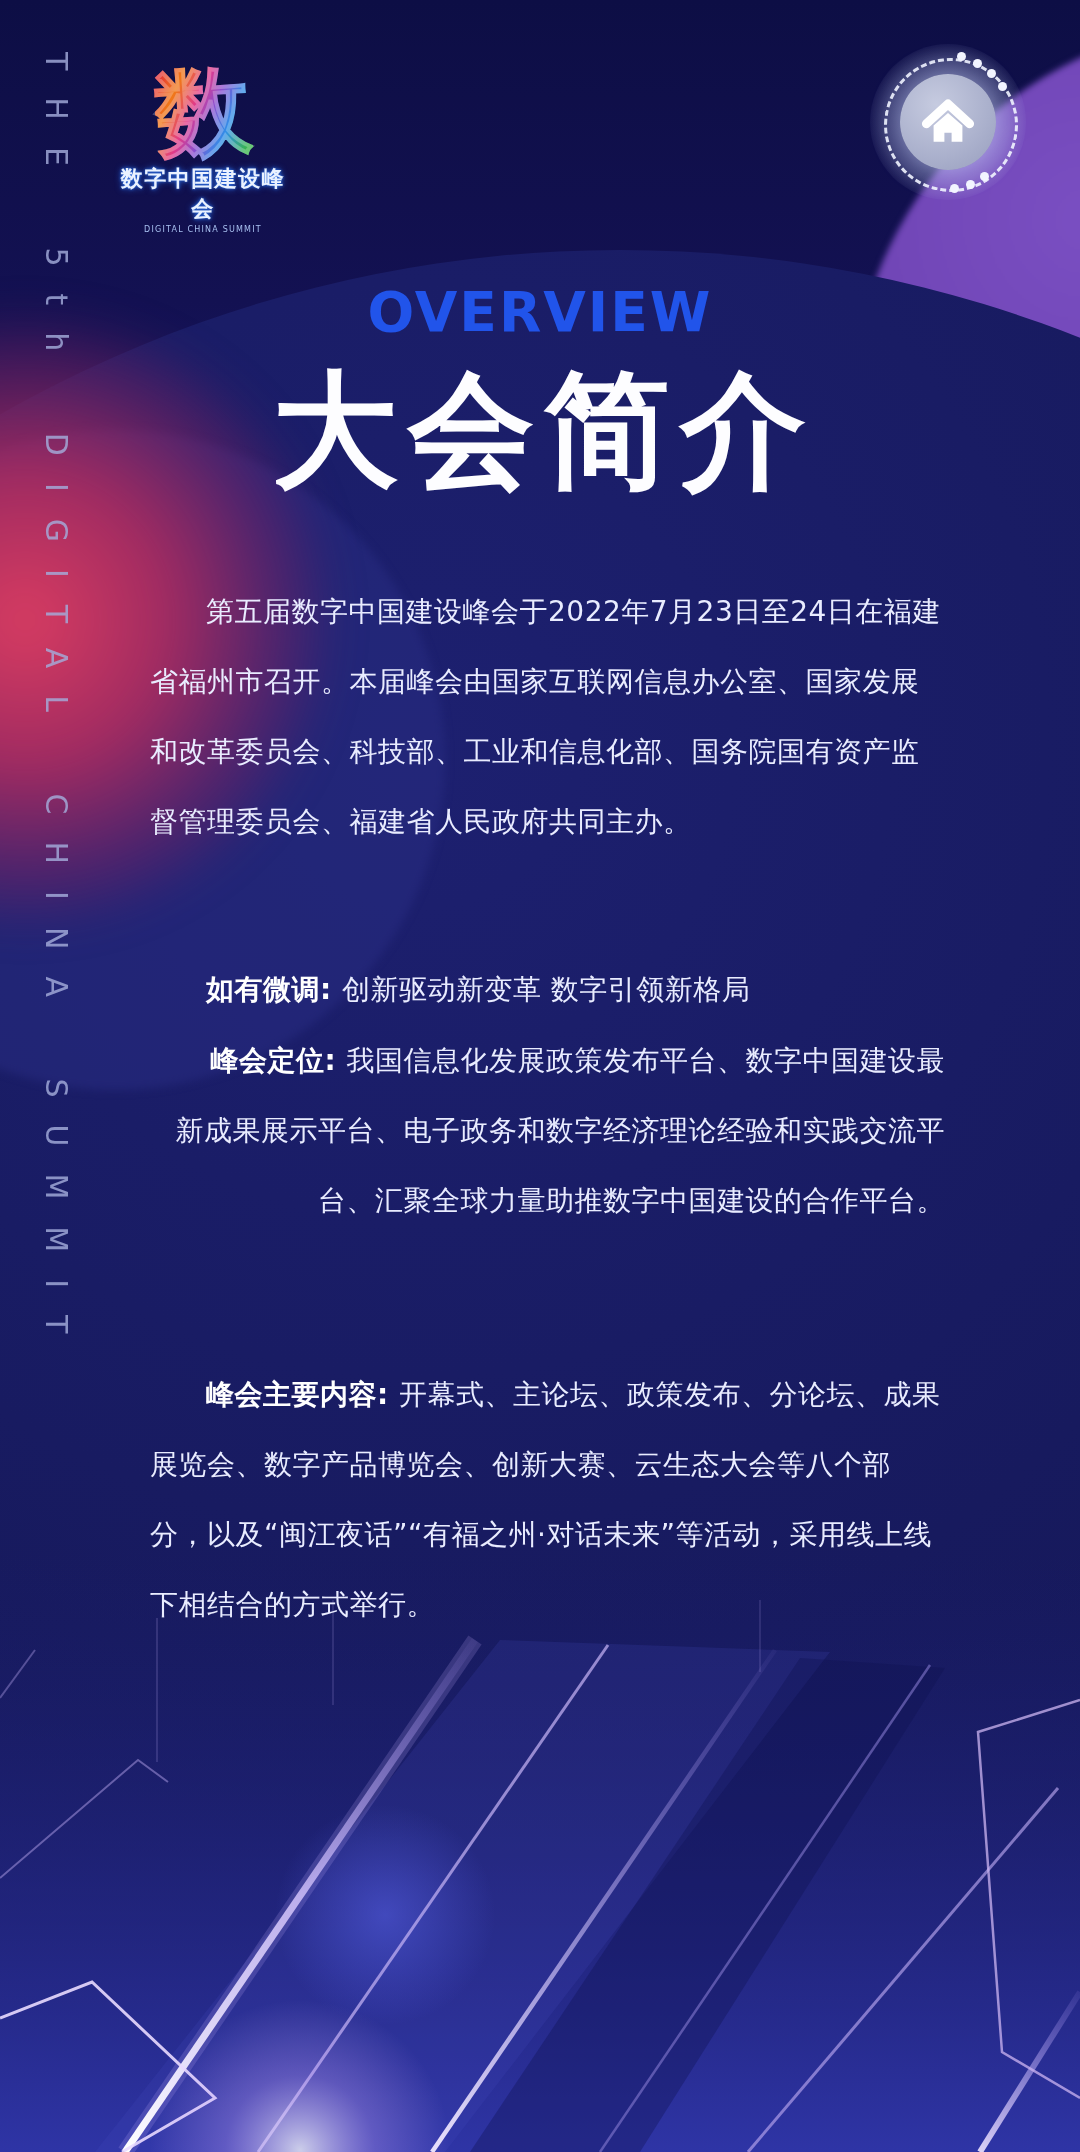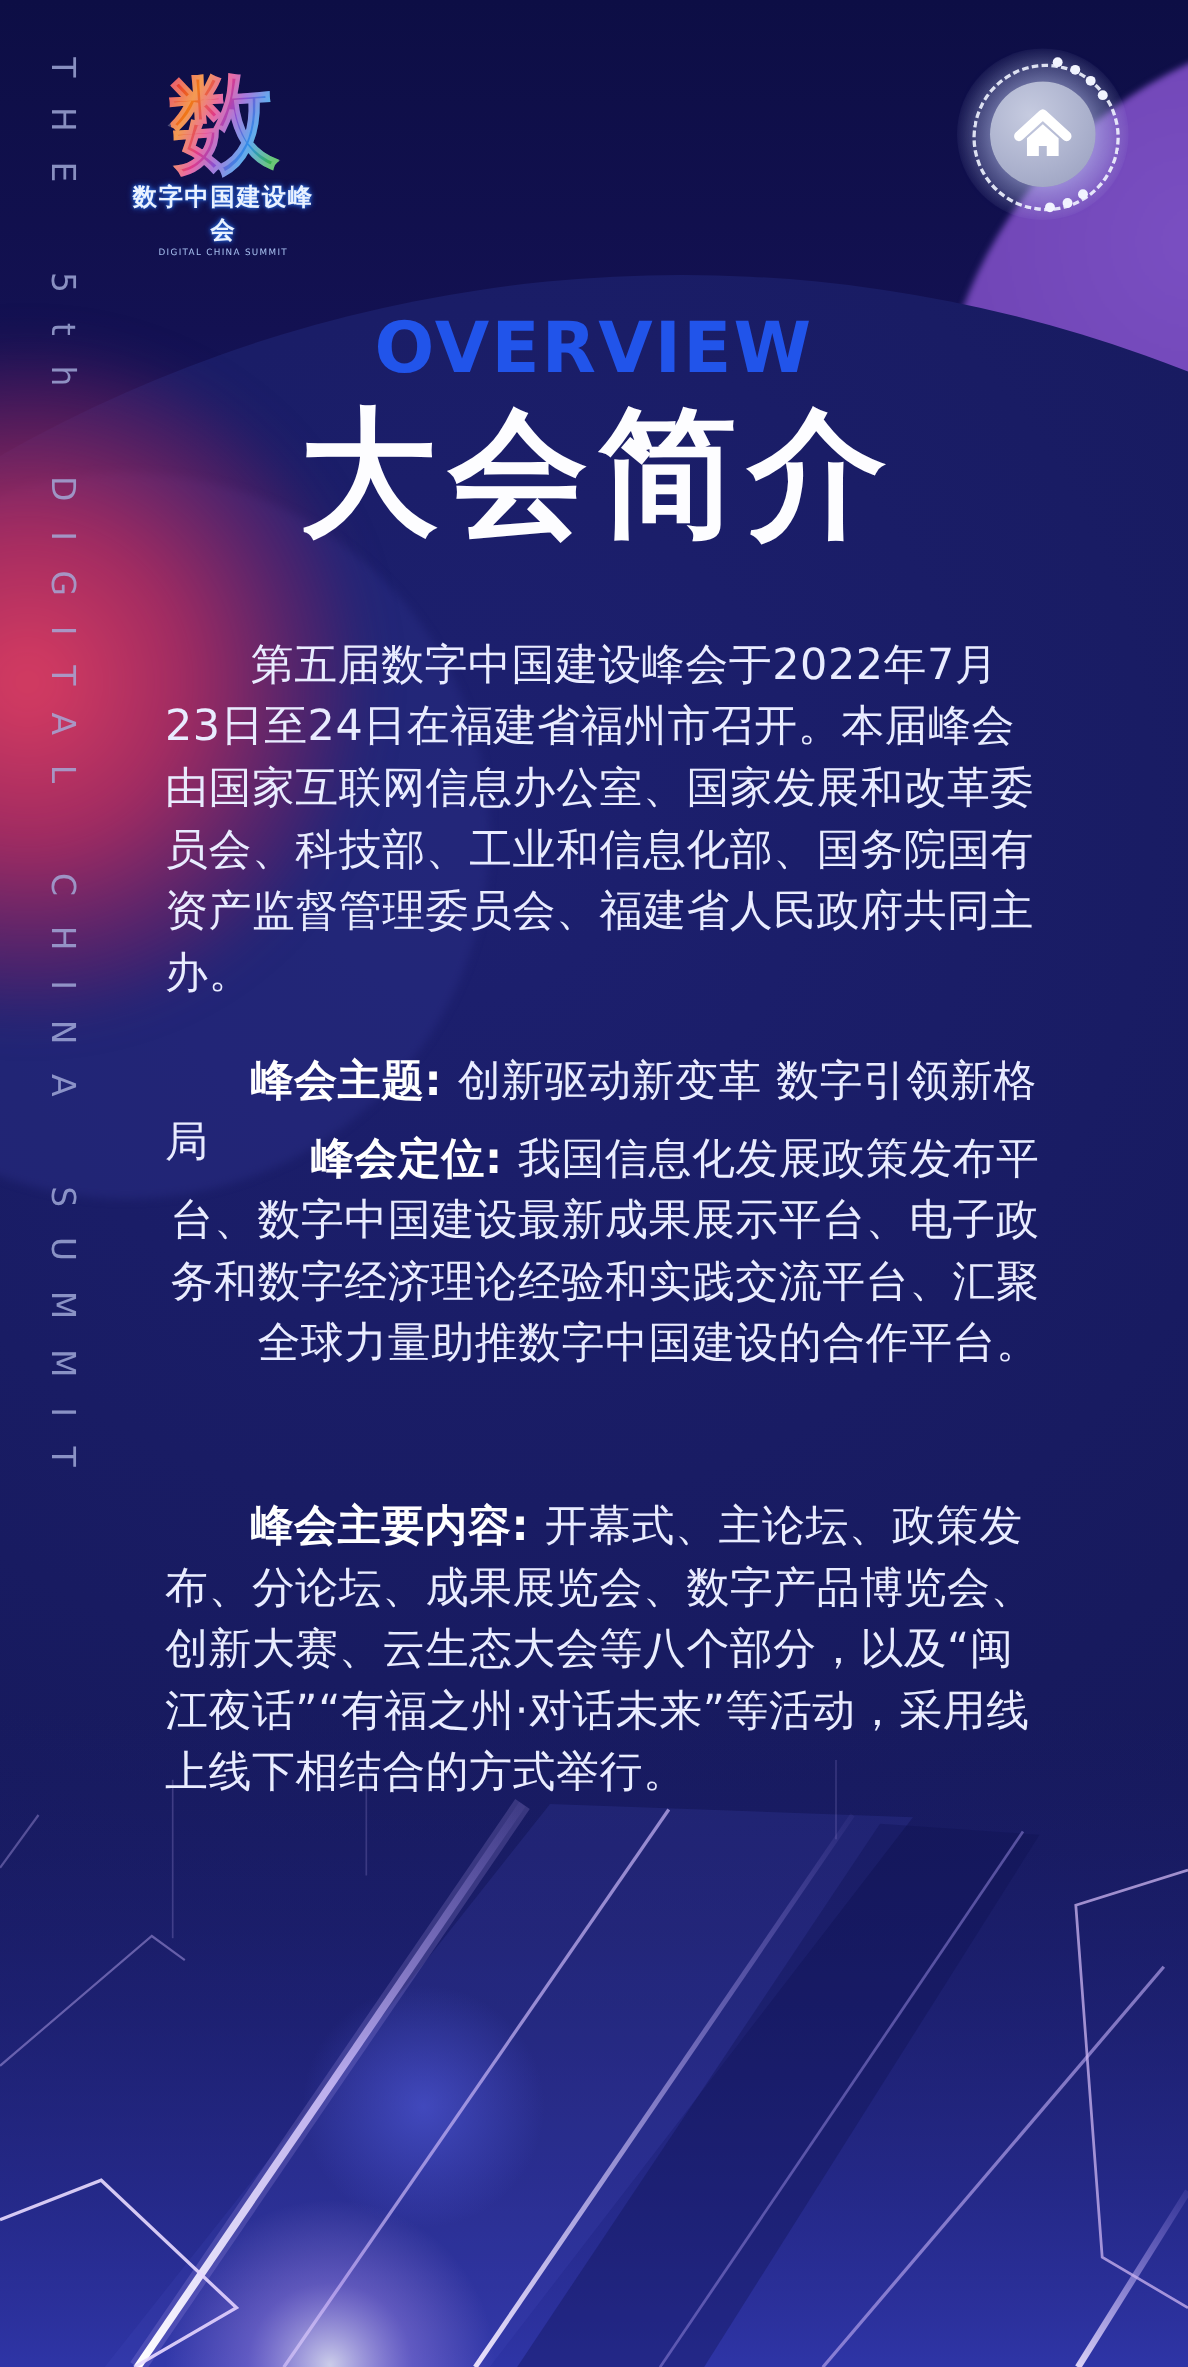"OVERVIEW" .overview { font-size: 64px -> 55px }
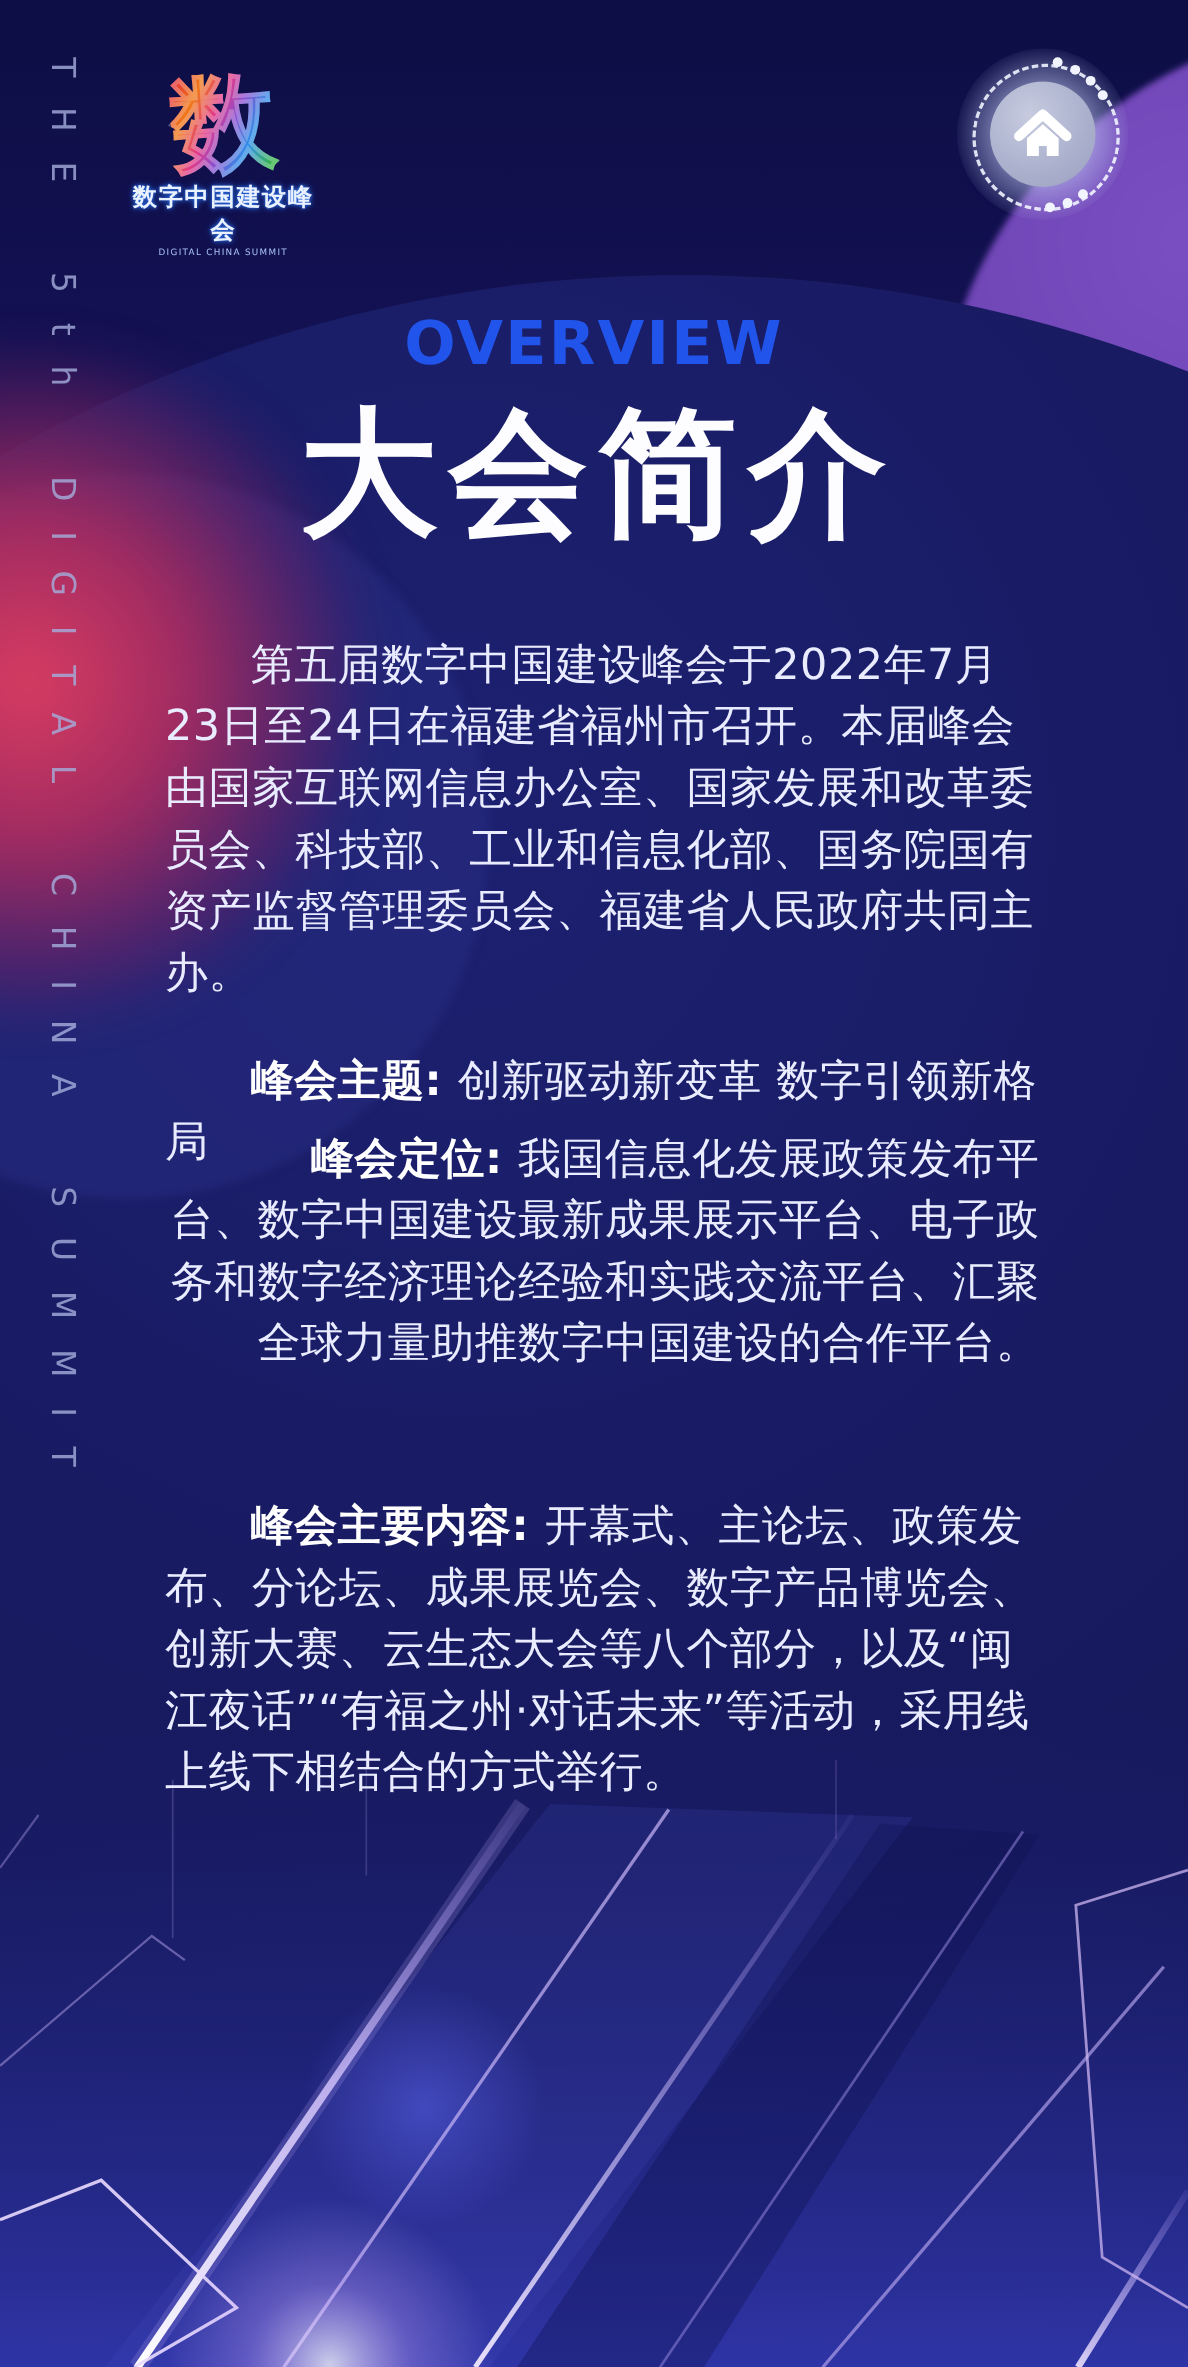"第五届数字中国建设峰会于2022年7月23日至24日在福建省福州市召开。本届峰会" .para { font-size: 39px -> 28px; line-height: 56px -> 70px }
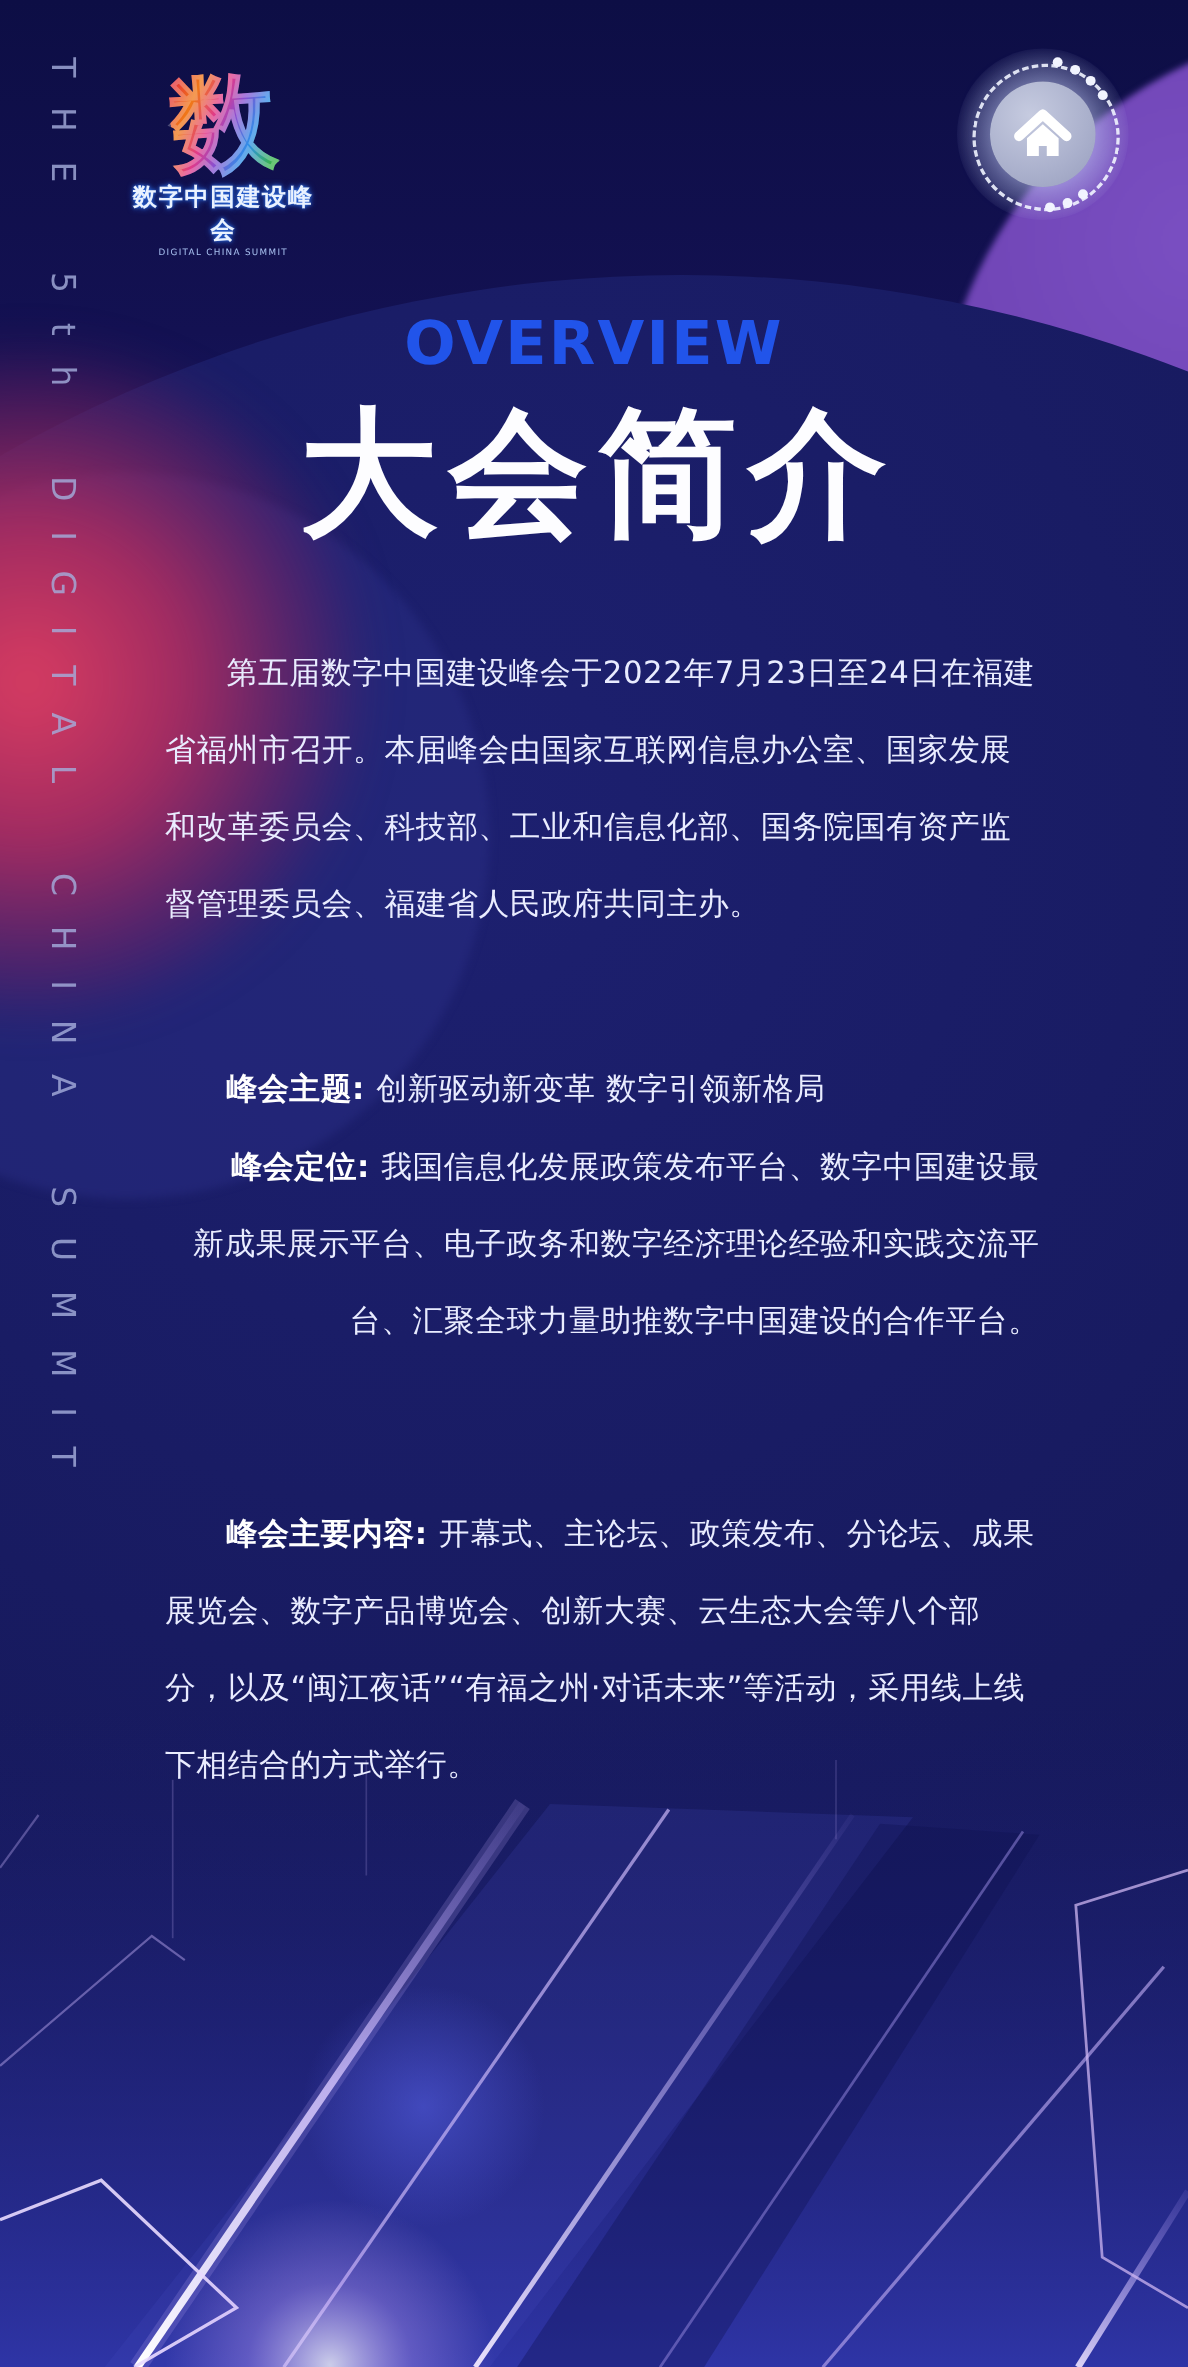"峰会主题:" span.plabel { text: 峰会主题 -> 如有微调 }
